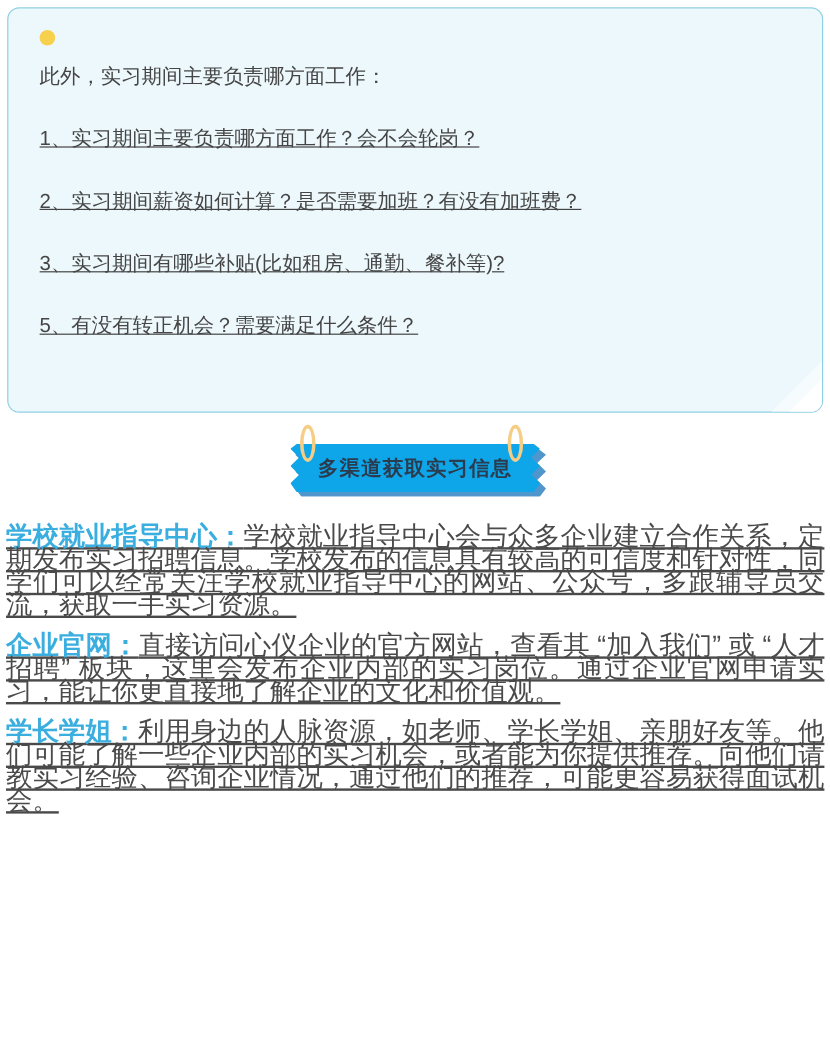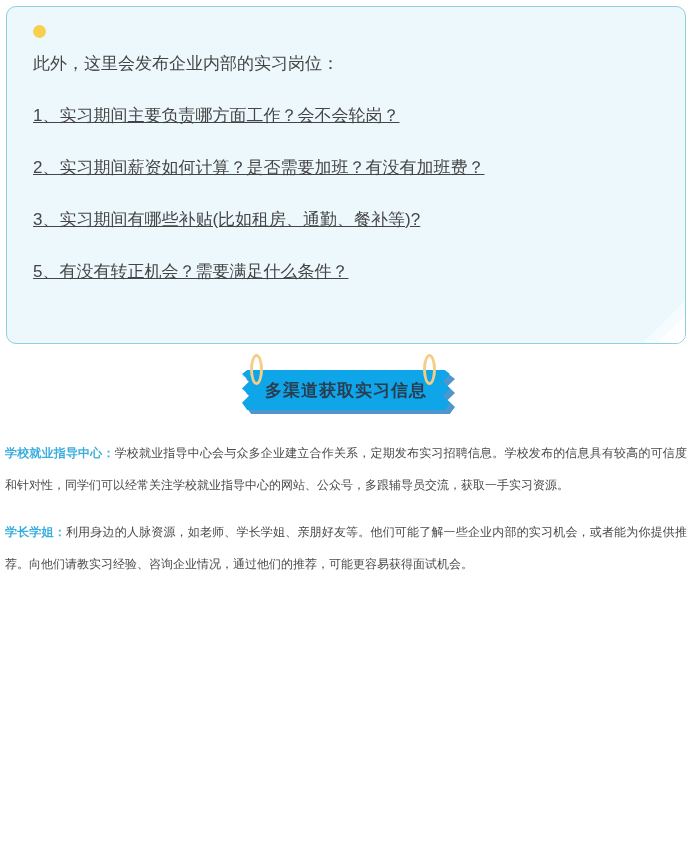"此外，这里会发布企业内部的实习岗位：" div.intro-line { text: 这里会发布企业内部的实习岗位 -> 实习期间主要负责哪方面工作 }
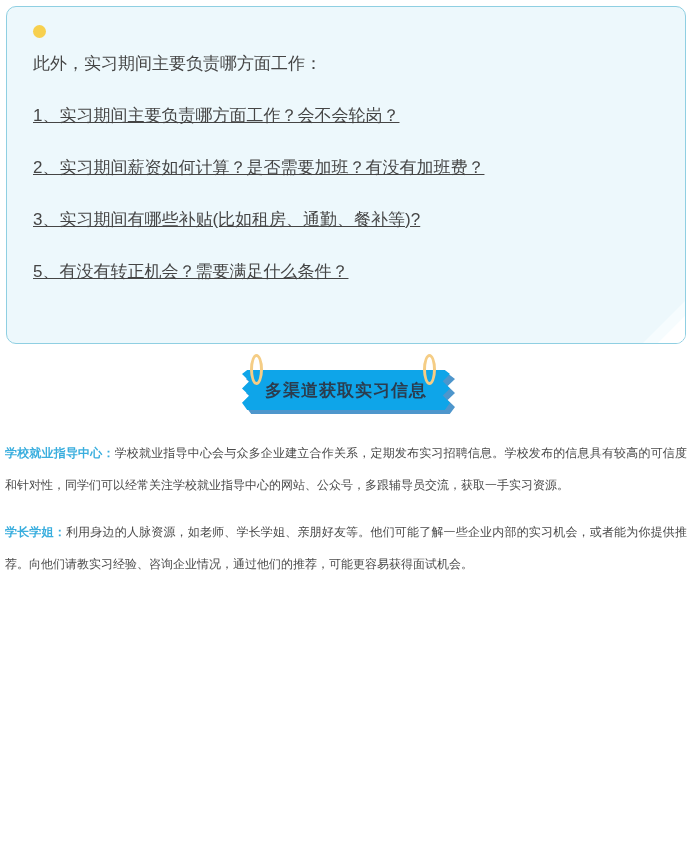"学校就业指导中心：学校就业指导中心会与众多企业建立合作关系，定期发布实习招聘信息" .section-p { font-size: 12px -> 22px; line-height: 32px -> 19px; text-decoration: none -> underline }
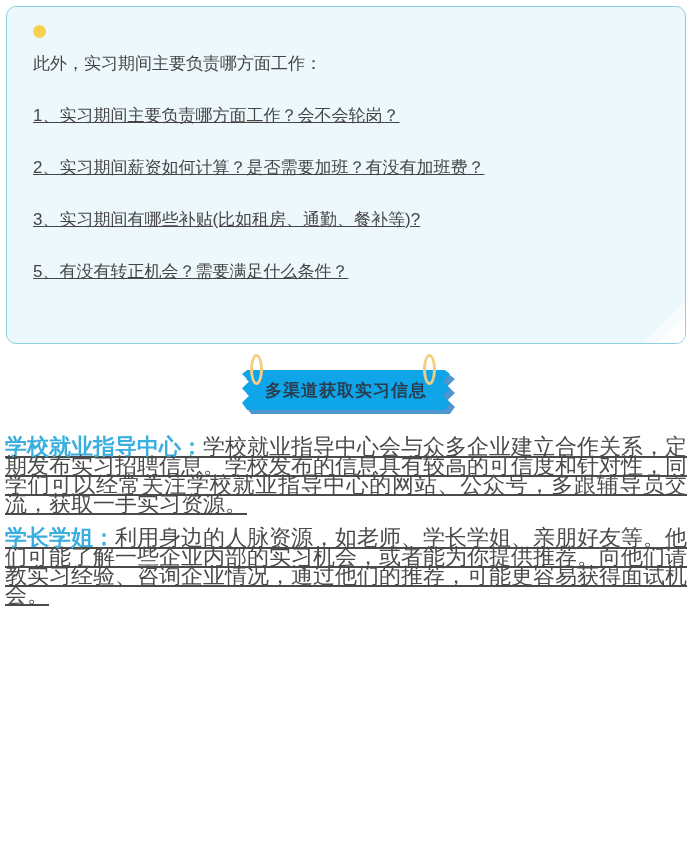"企业官网：直接访问心仪企业的官方网站，查看其 “加入我们” 或 “人才招聘”" p.section-p { html: none -> <p> <span>企业官网：</span><span>直接访问心仪企业的官方网站，查看其 “加入我们” 或 “人才招聘” 板块，这里会发布企业内部的实习岗位。通过企业官网申请实习，能让你更直接地了解企业的文化和价值观。</span> </p> }
